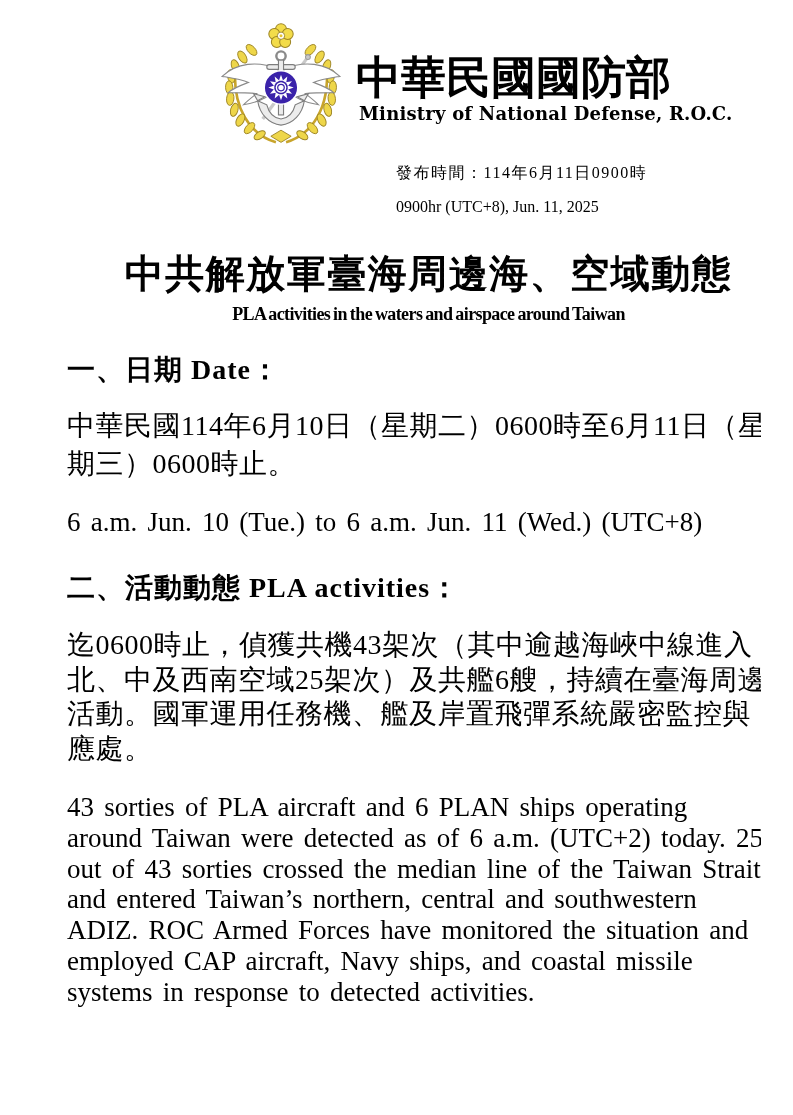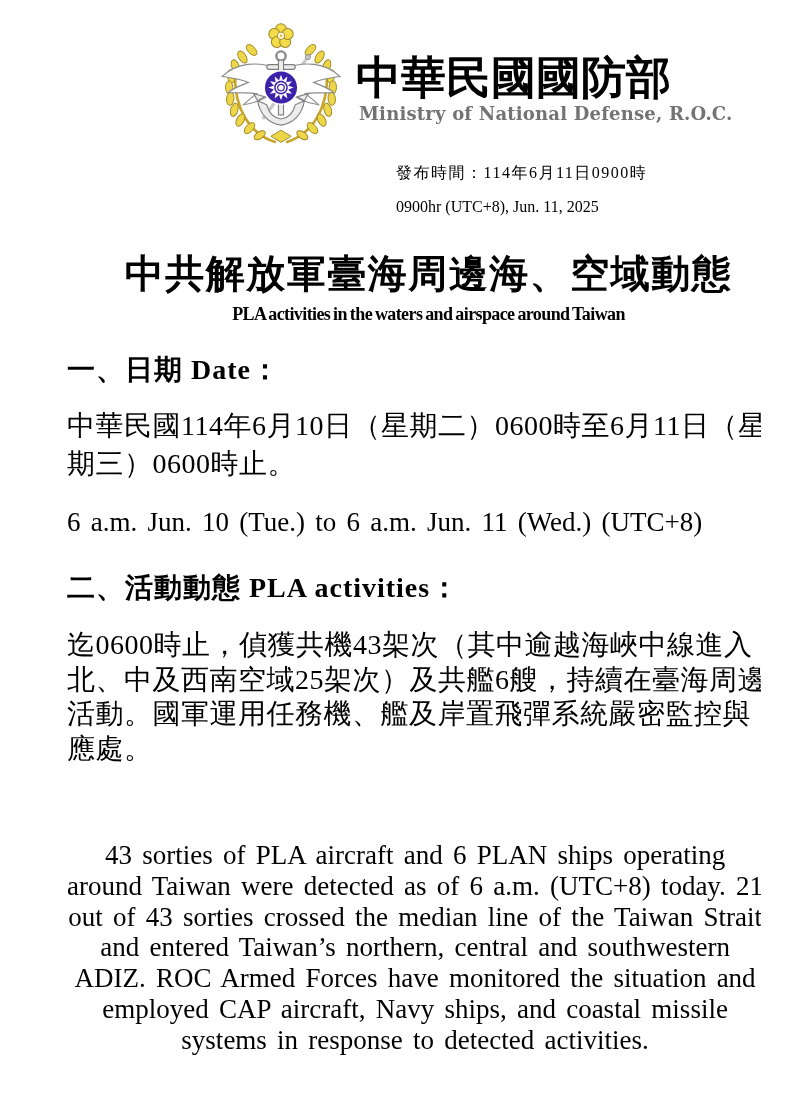"Ministry of National Defense, R.O.C." .org-en { color: #737373 -> #000000 }
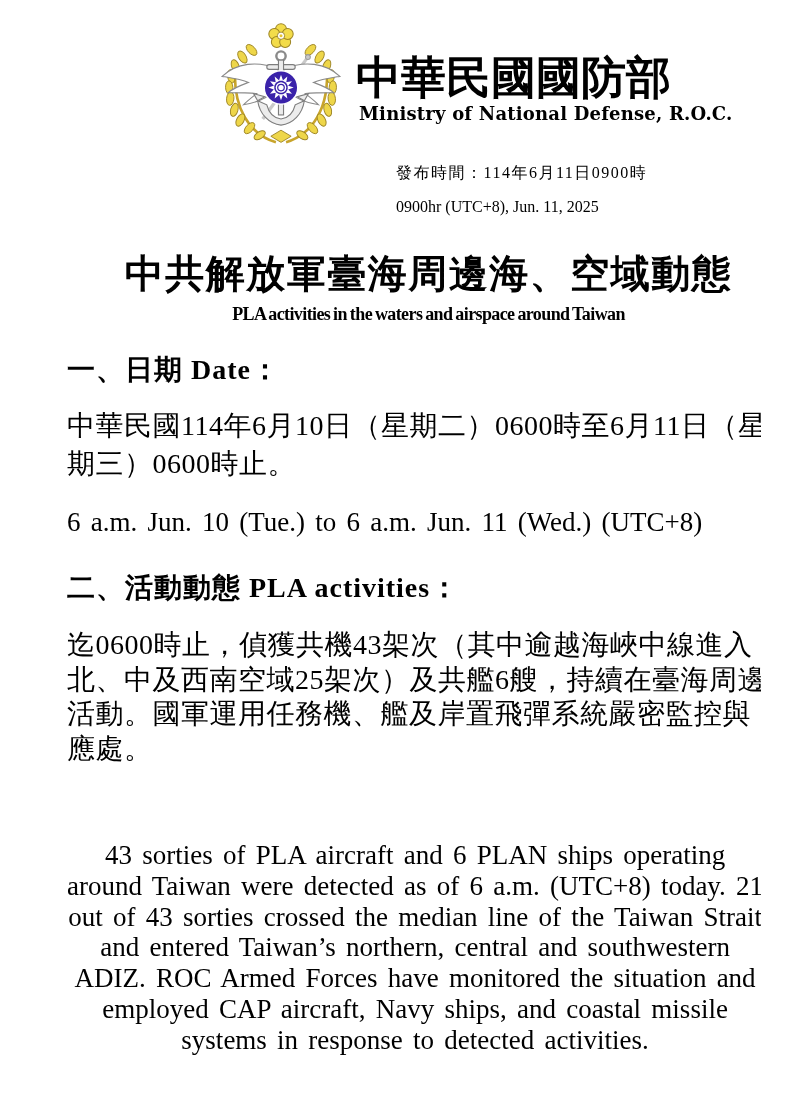"43 sorties of PLA aircraft" .en-act { text-align: center -> none; top: 840px -> 792px }
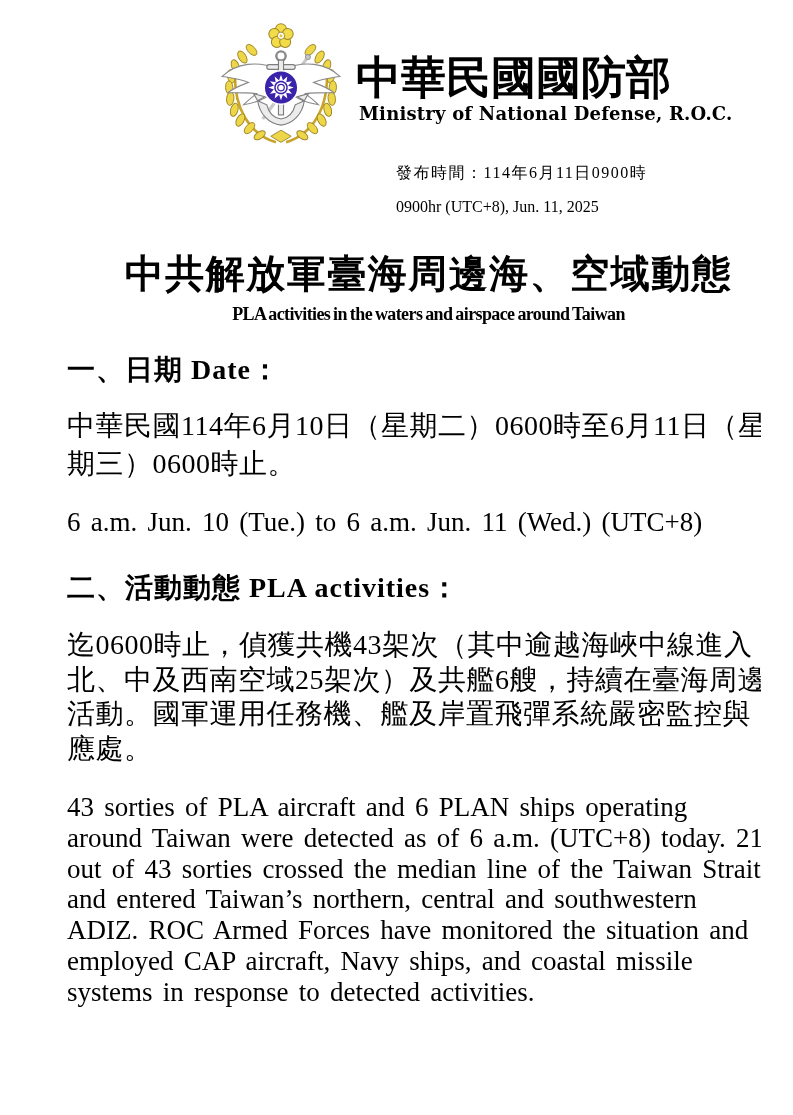"around Taiwan were detected as" div { text: UTC+8) today. 21 -> UTC+2) today. 25 }
